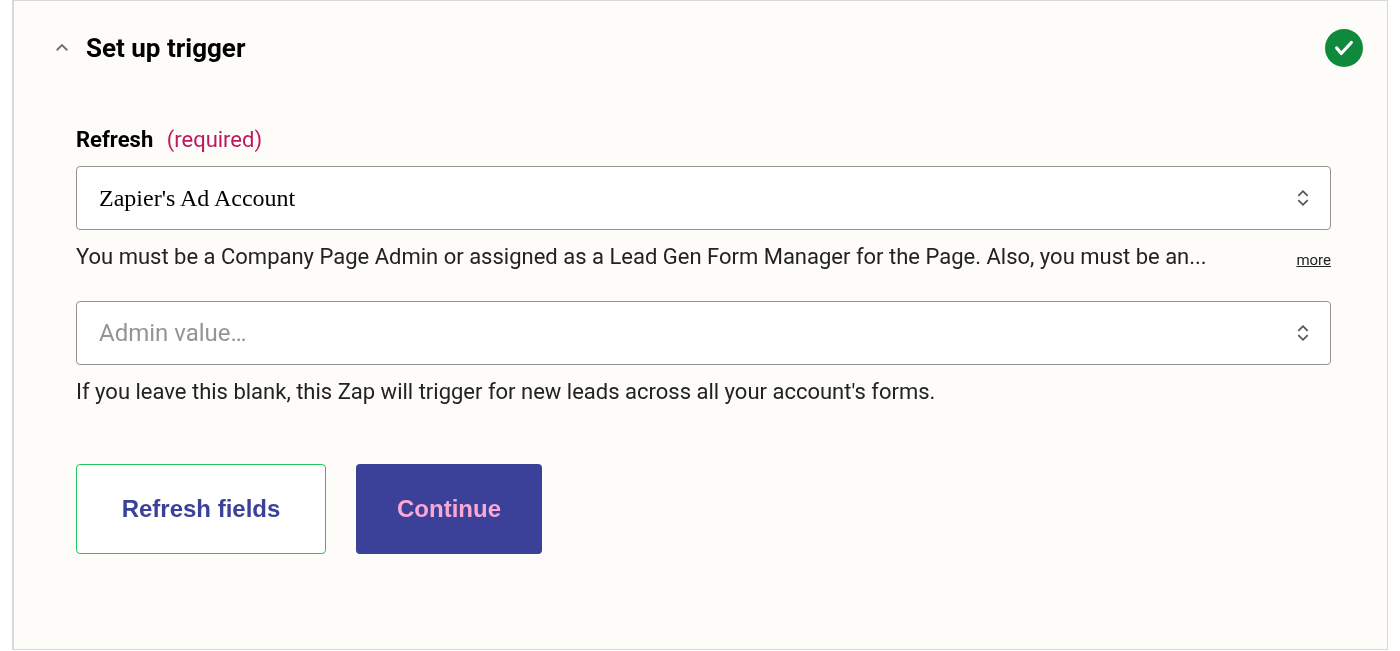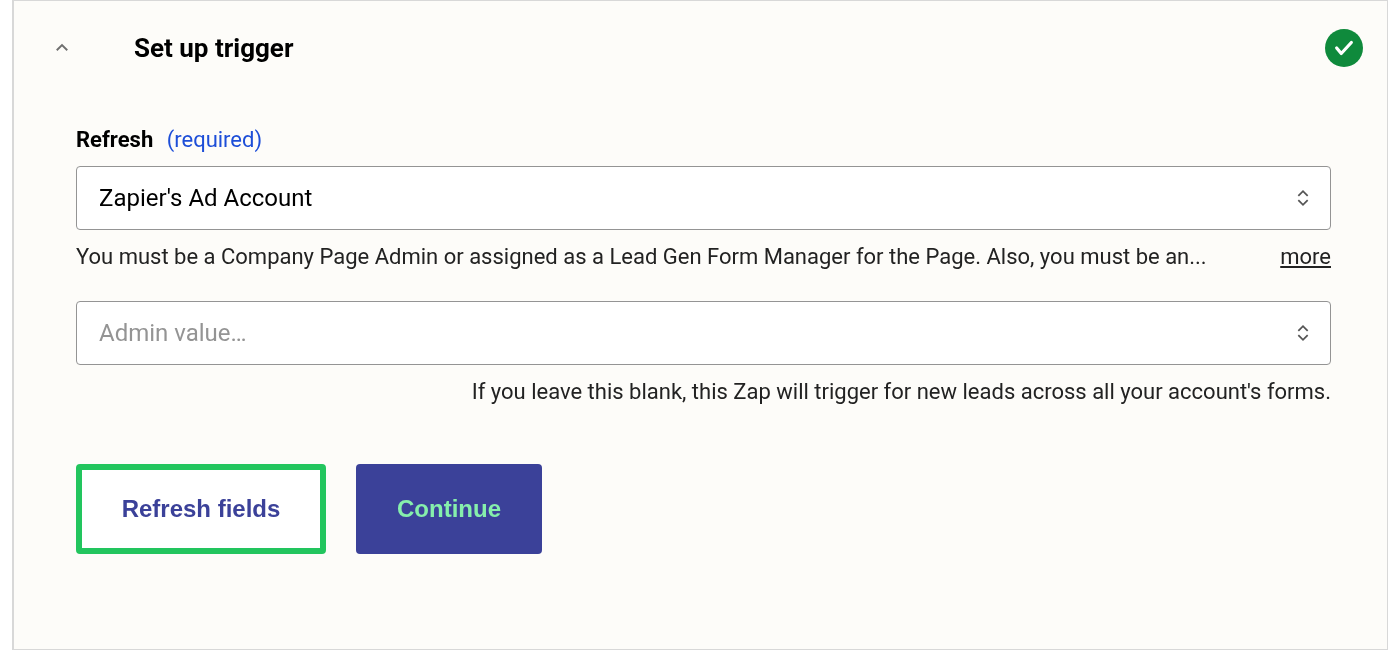"Set up trigger" .header-row { gap: 48px -> none }
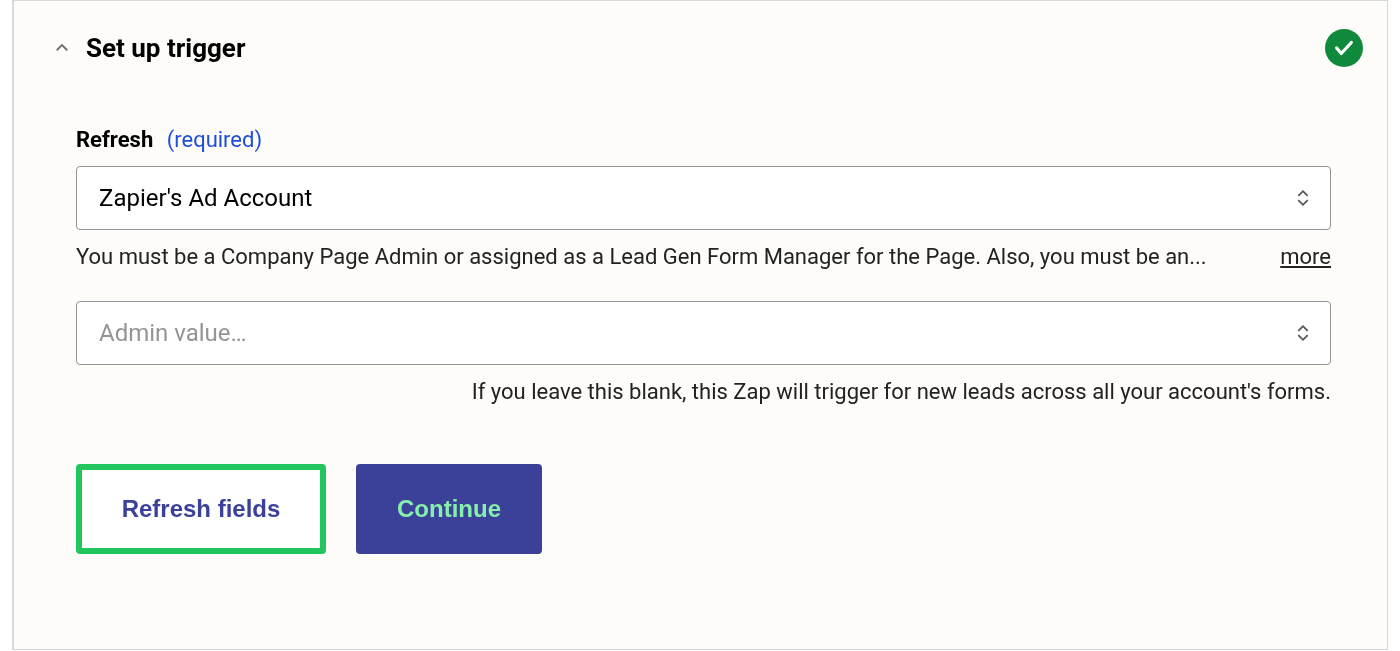"(required)" .label-sub { color: #1d4ed8 -> #be185d }
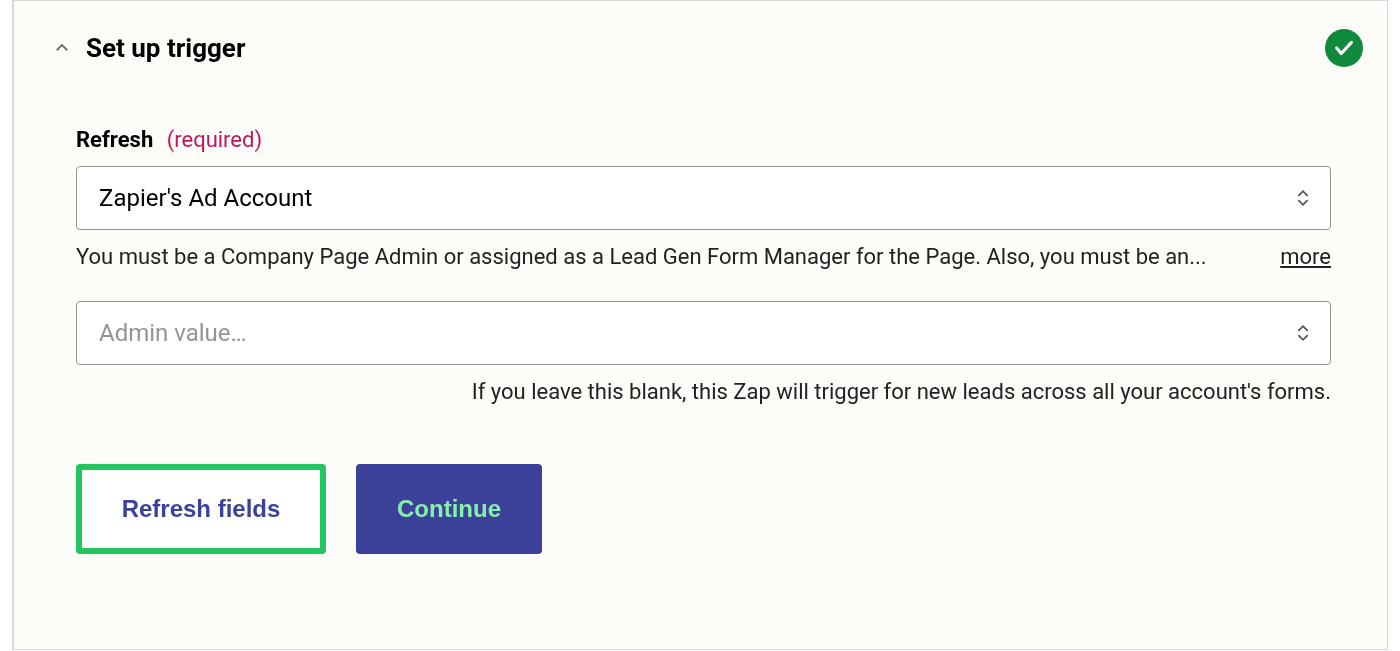"Zapier's Ad Account" .select .value { font-family: none -> Liberation Serif, serif }
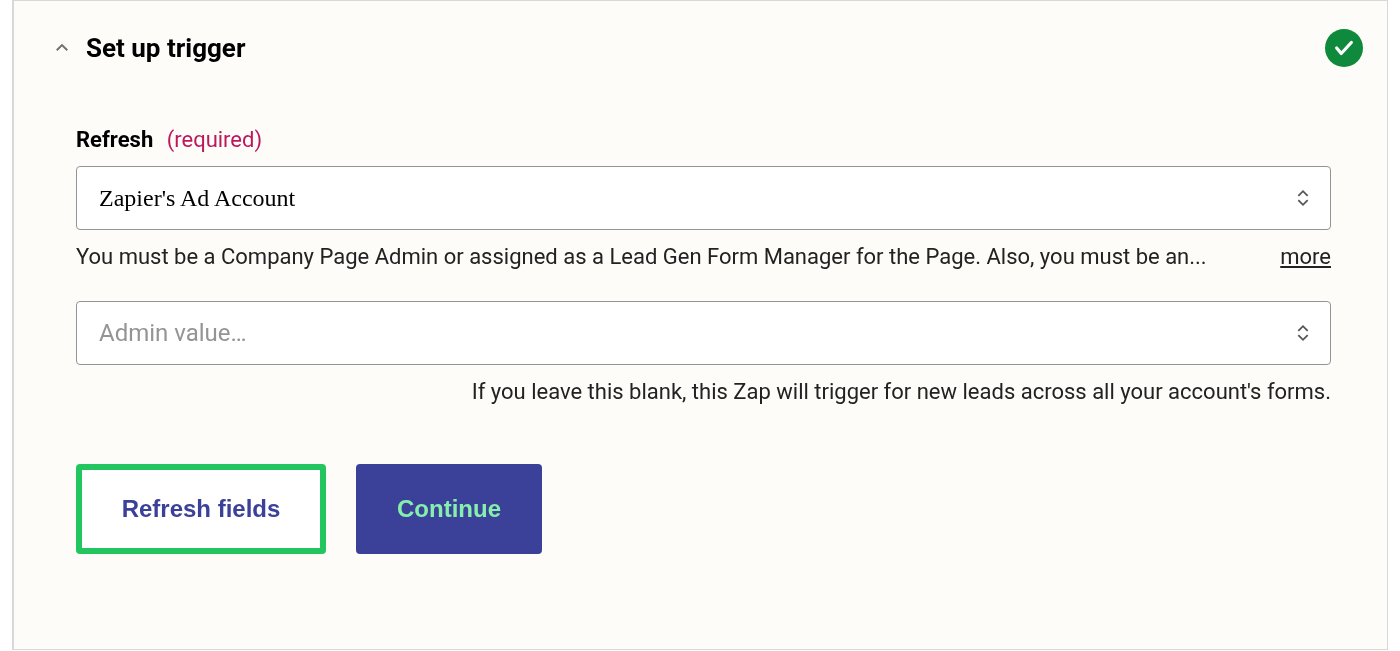"more" .more-link { font-size: 22px -> 15px }
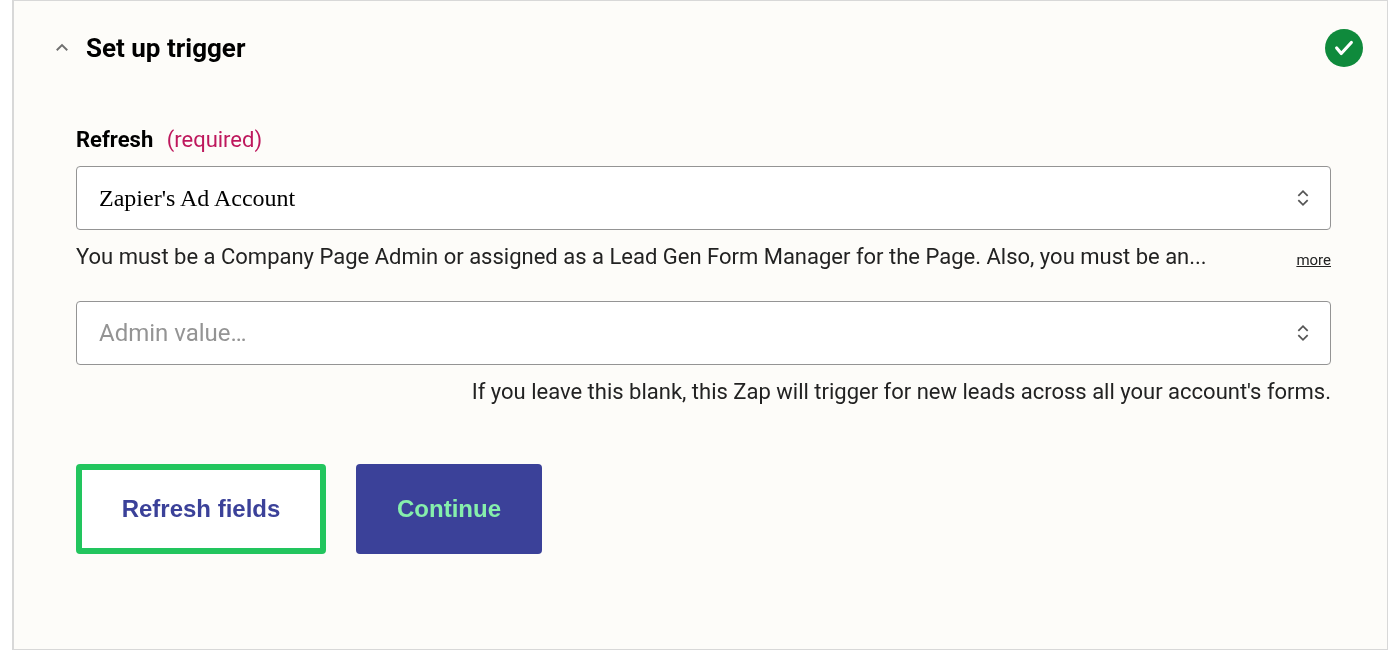"If you leave this blank," .helper-plain { text-align: right -> none }
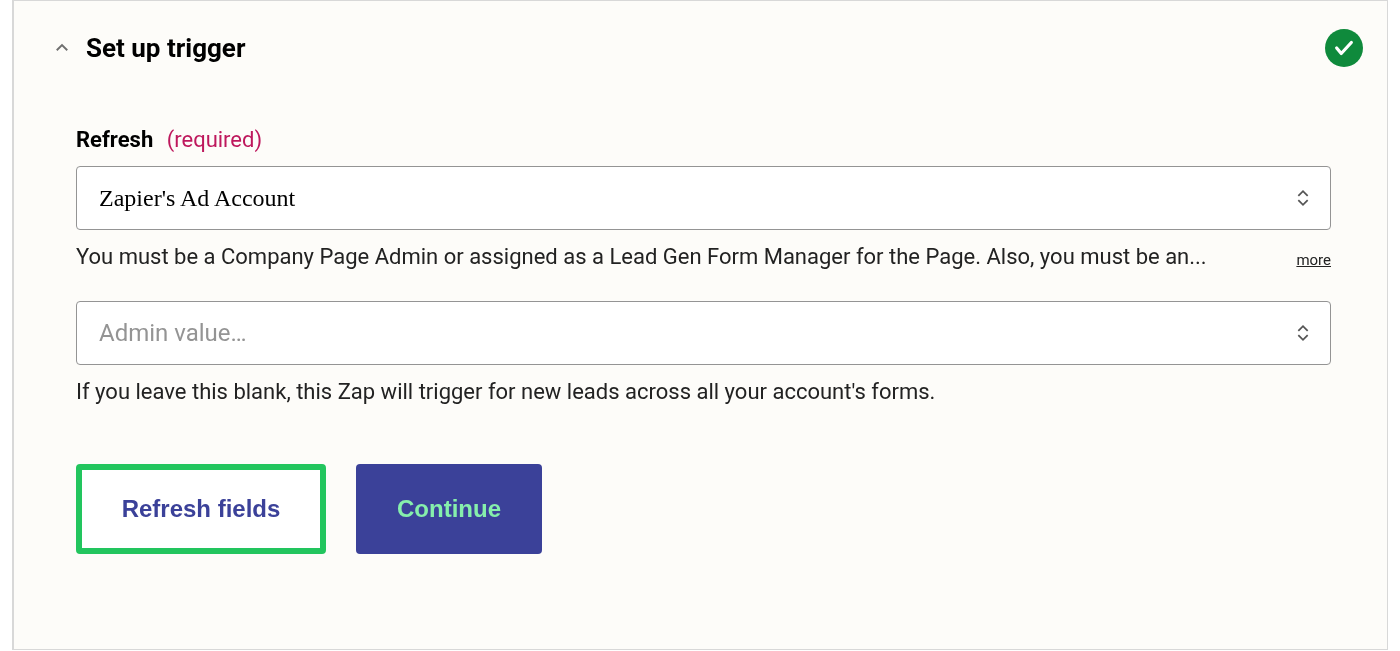"Refresh fields" .btn-outline { border: 6px solid #22c55e -> 1px solid #22c55e }
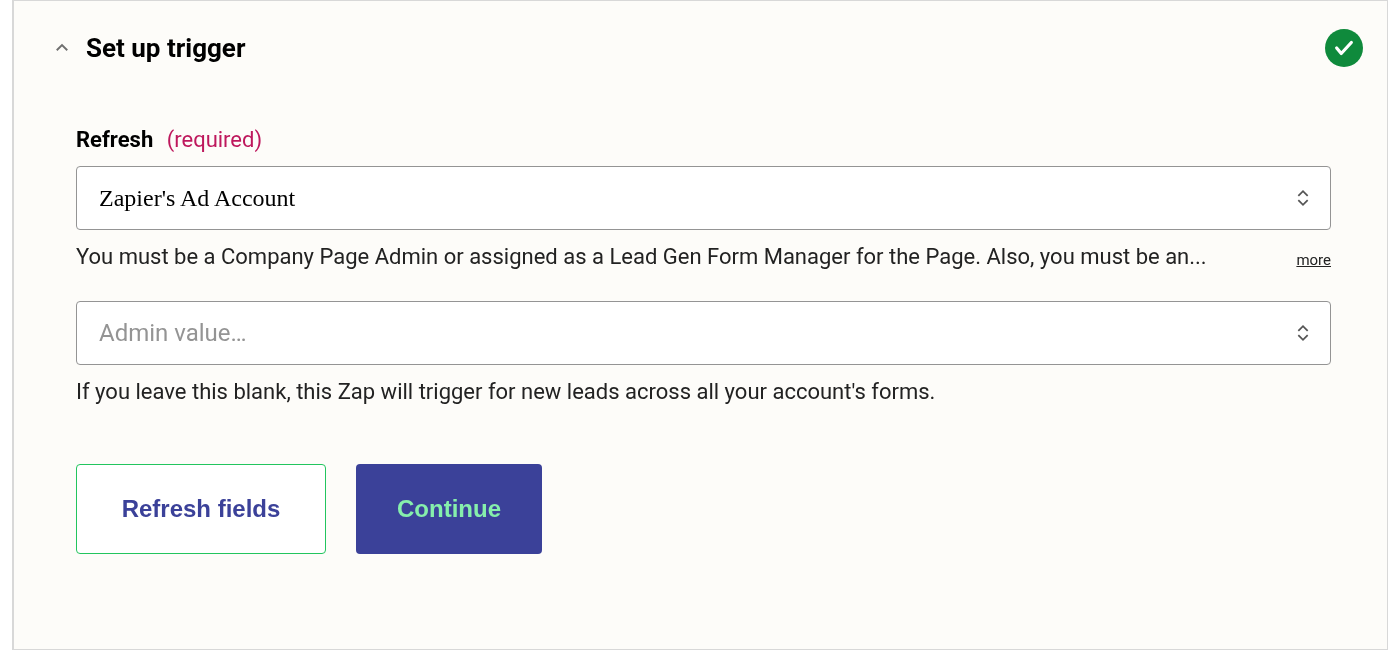"Continue" .btn-primary { color: #86efac -> #f9a8d4 }
